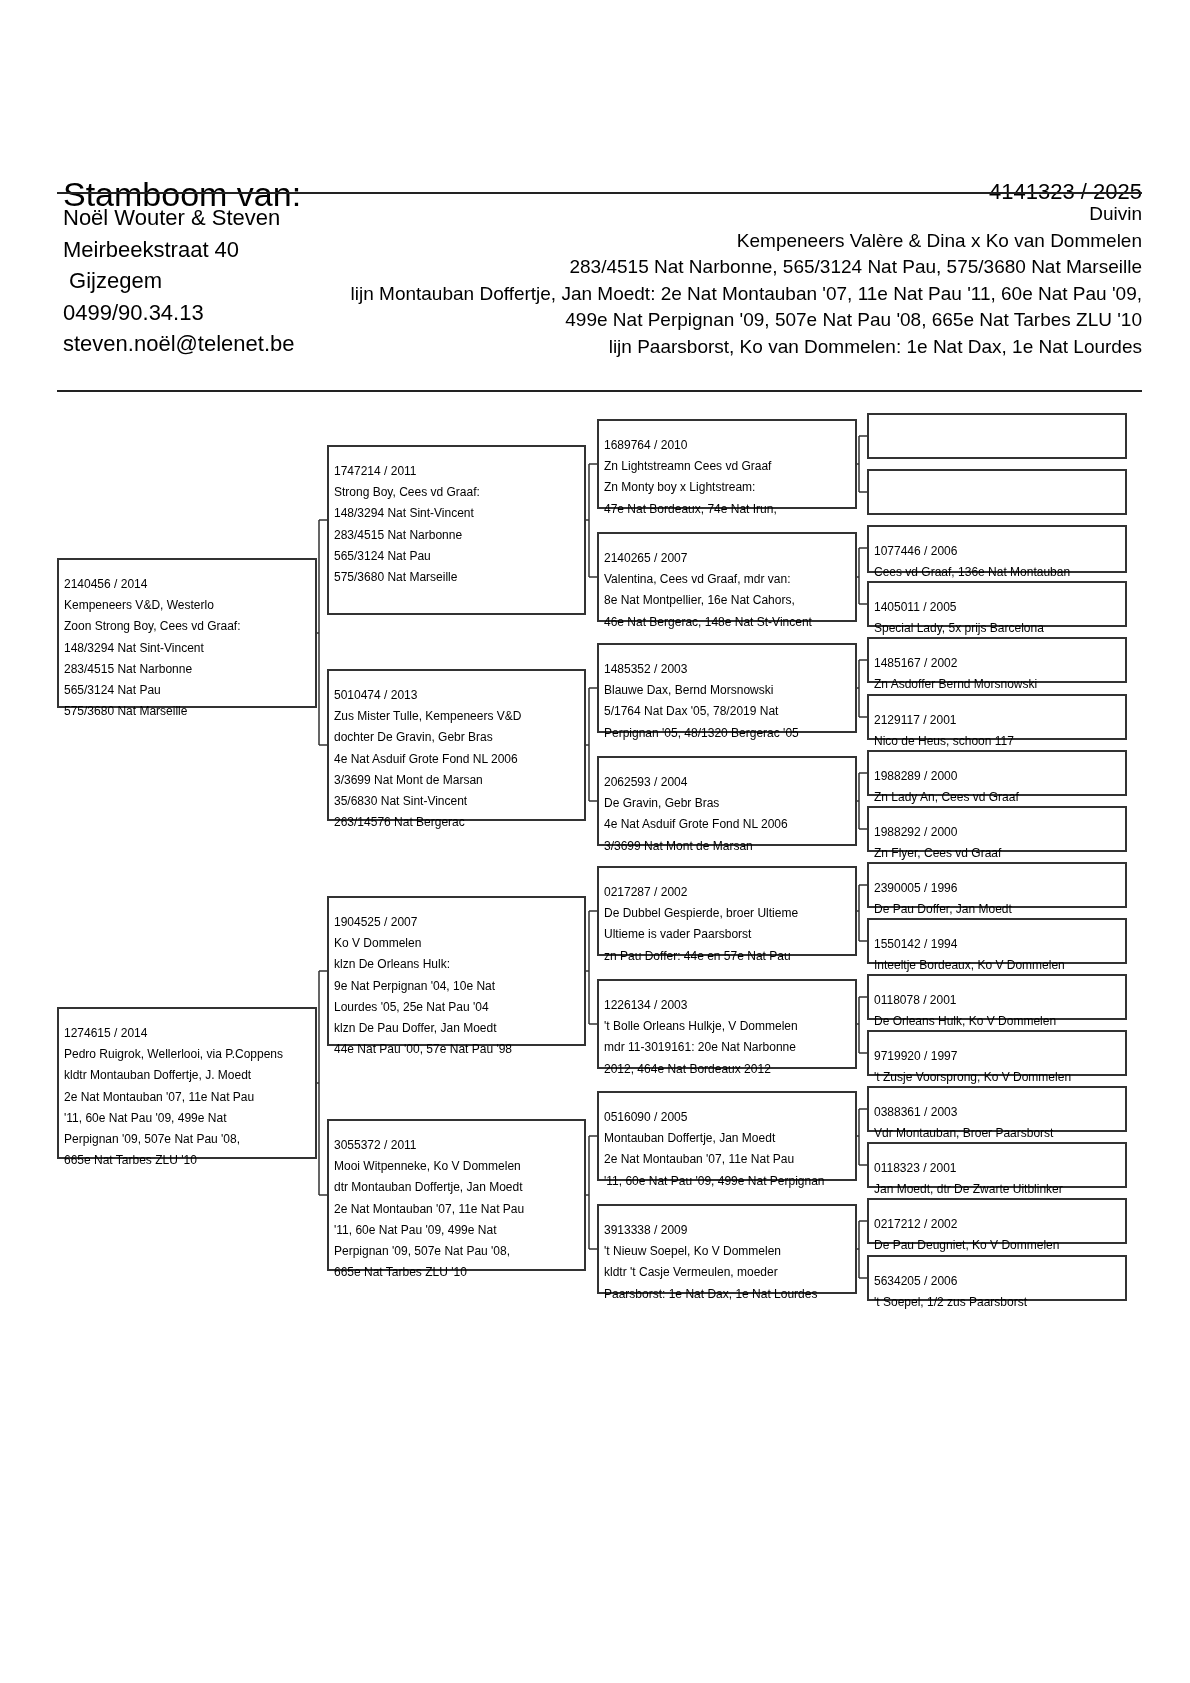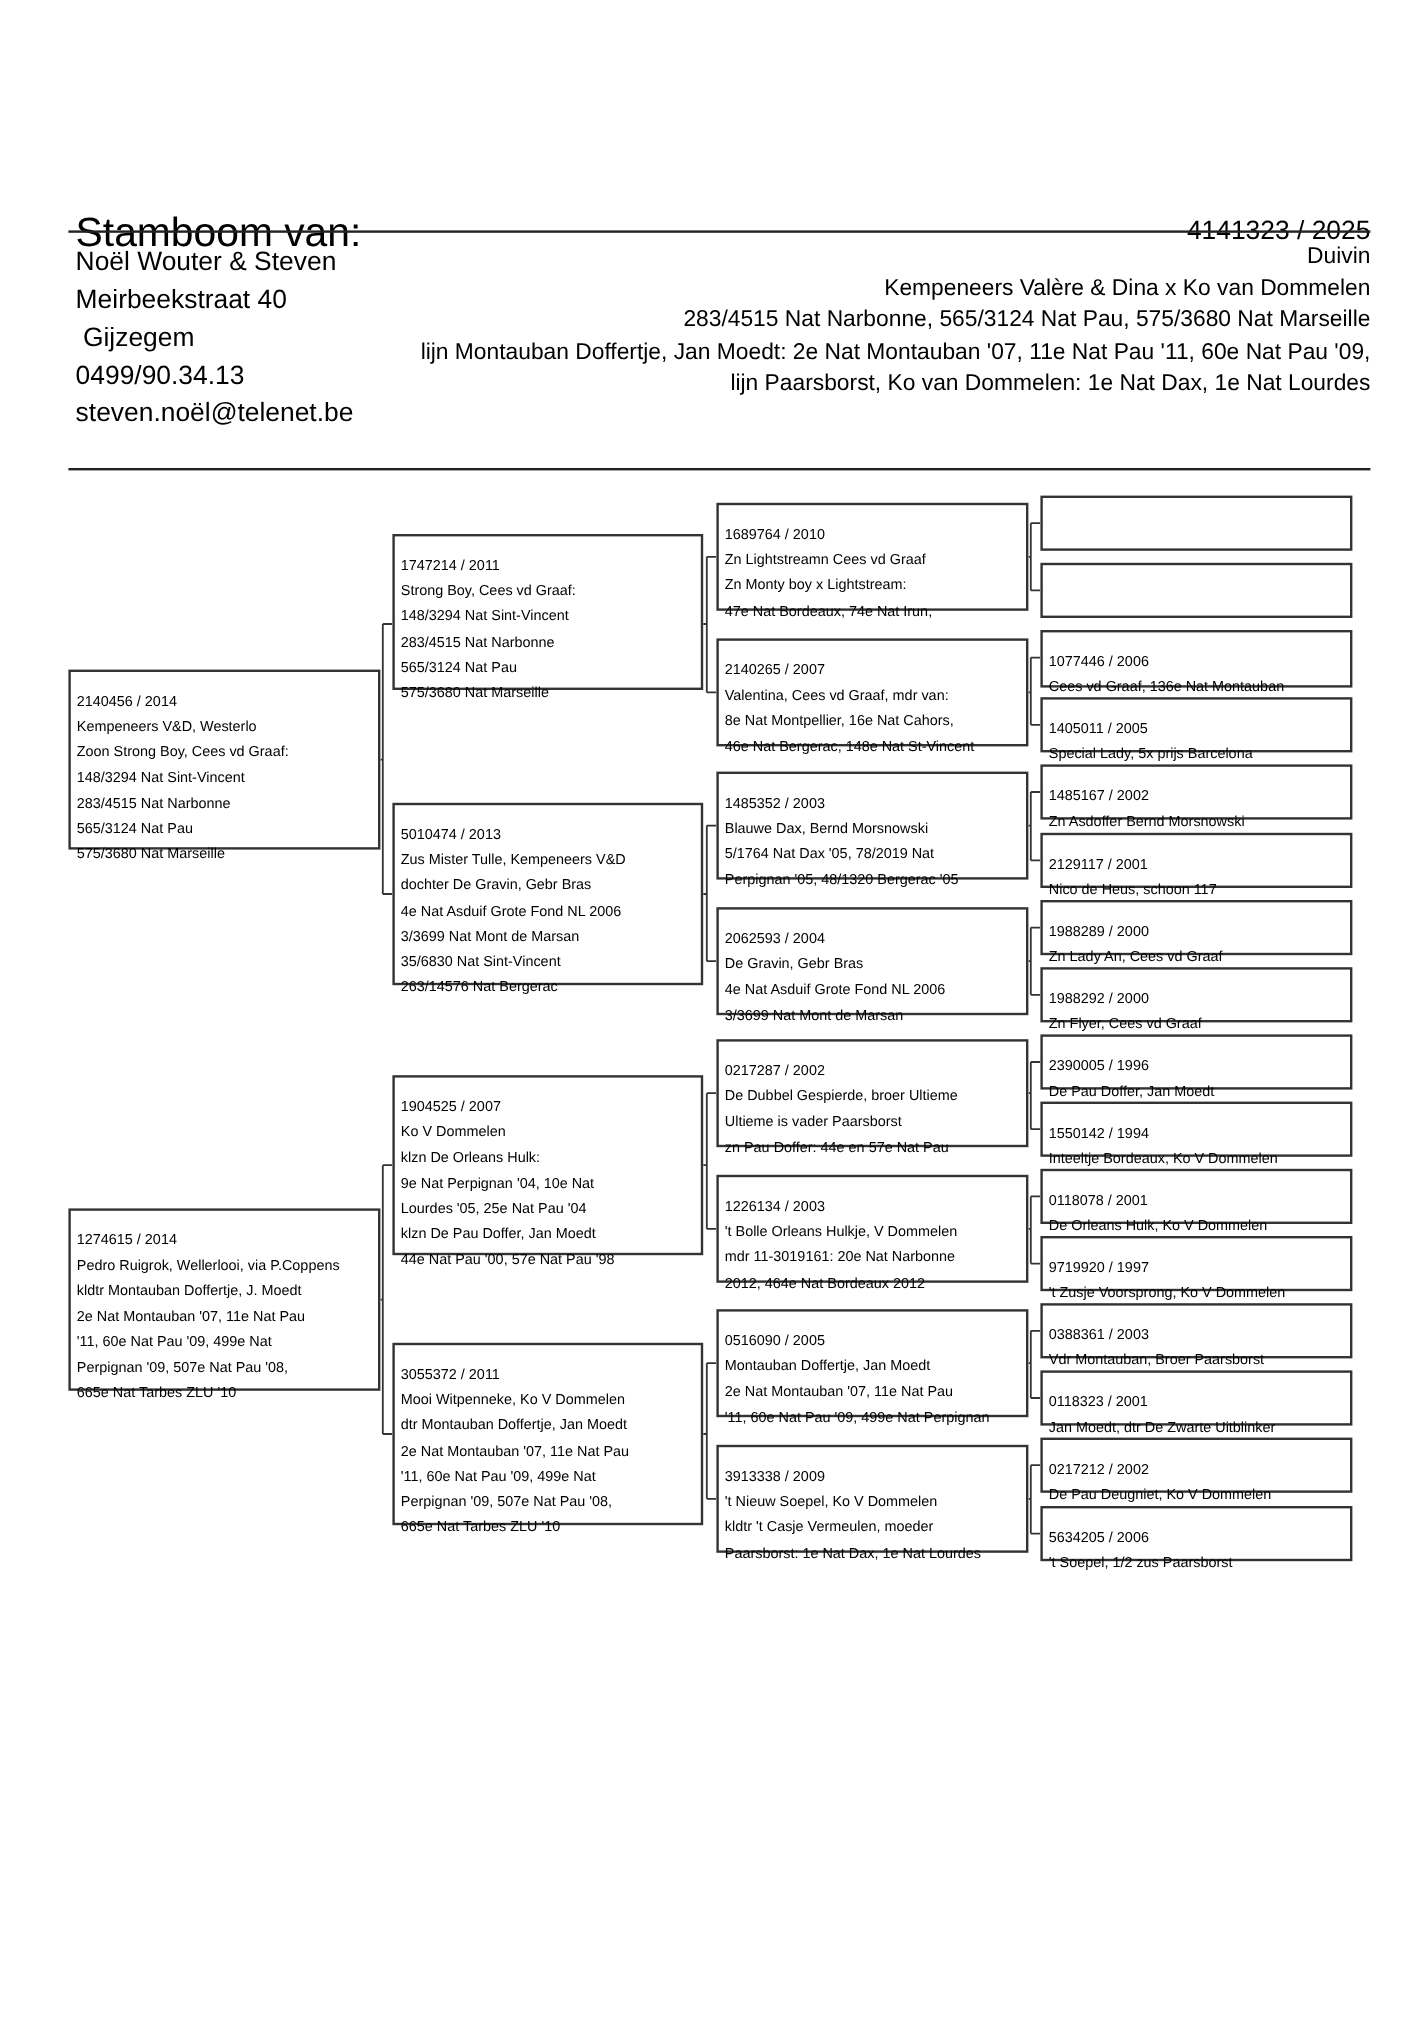"499e Nat Perpignan '09, 507e" div { html: none -> <div>499e Nat Perpignan '09, 507e Nat Pau '08, 665e Nat Tarbes ZLU '10</div> }
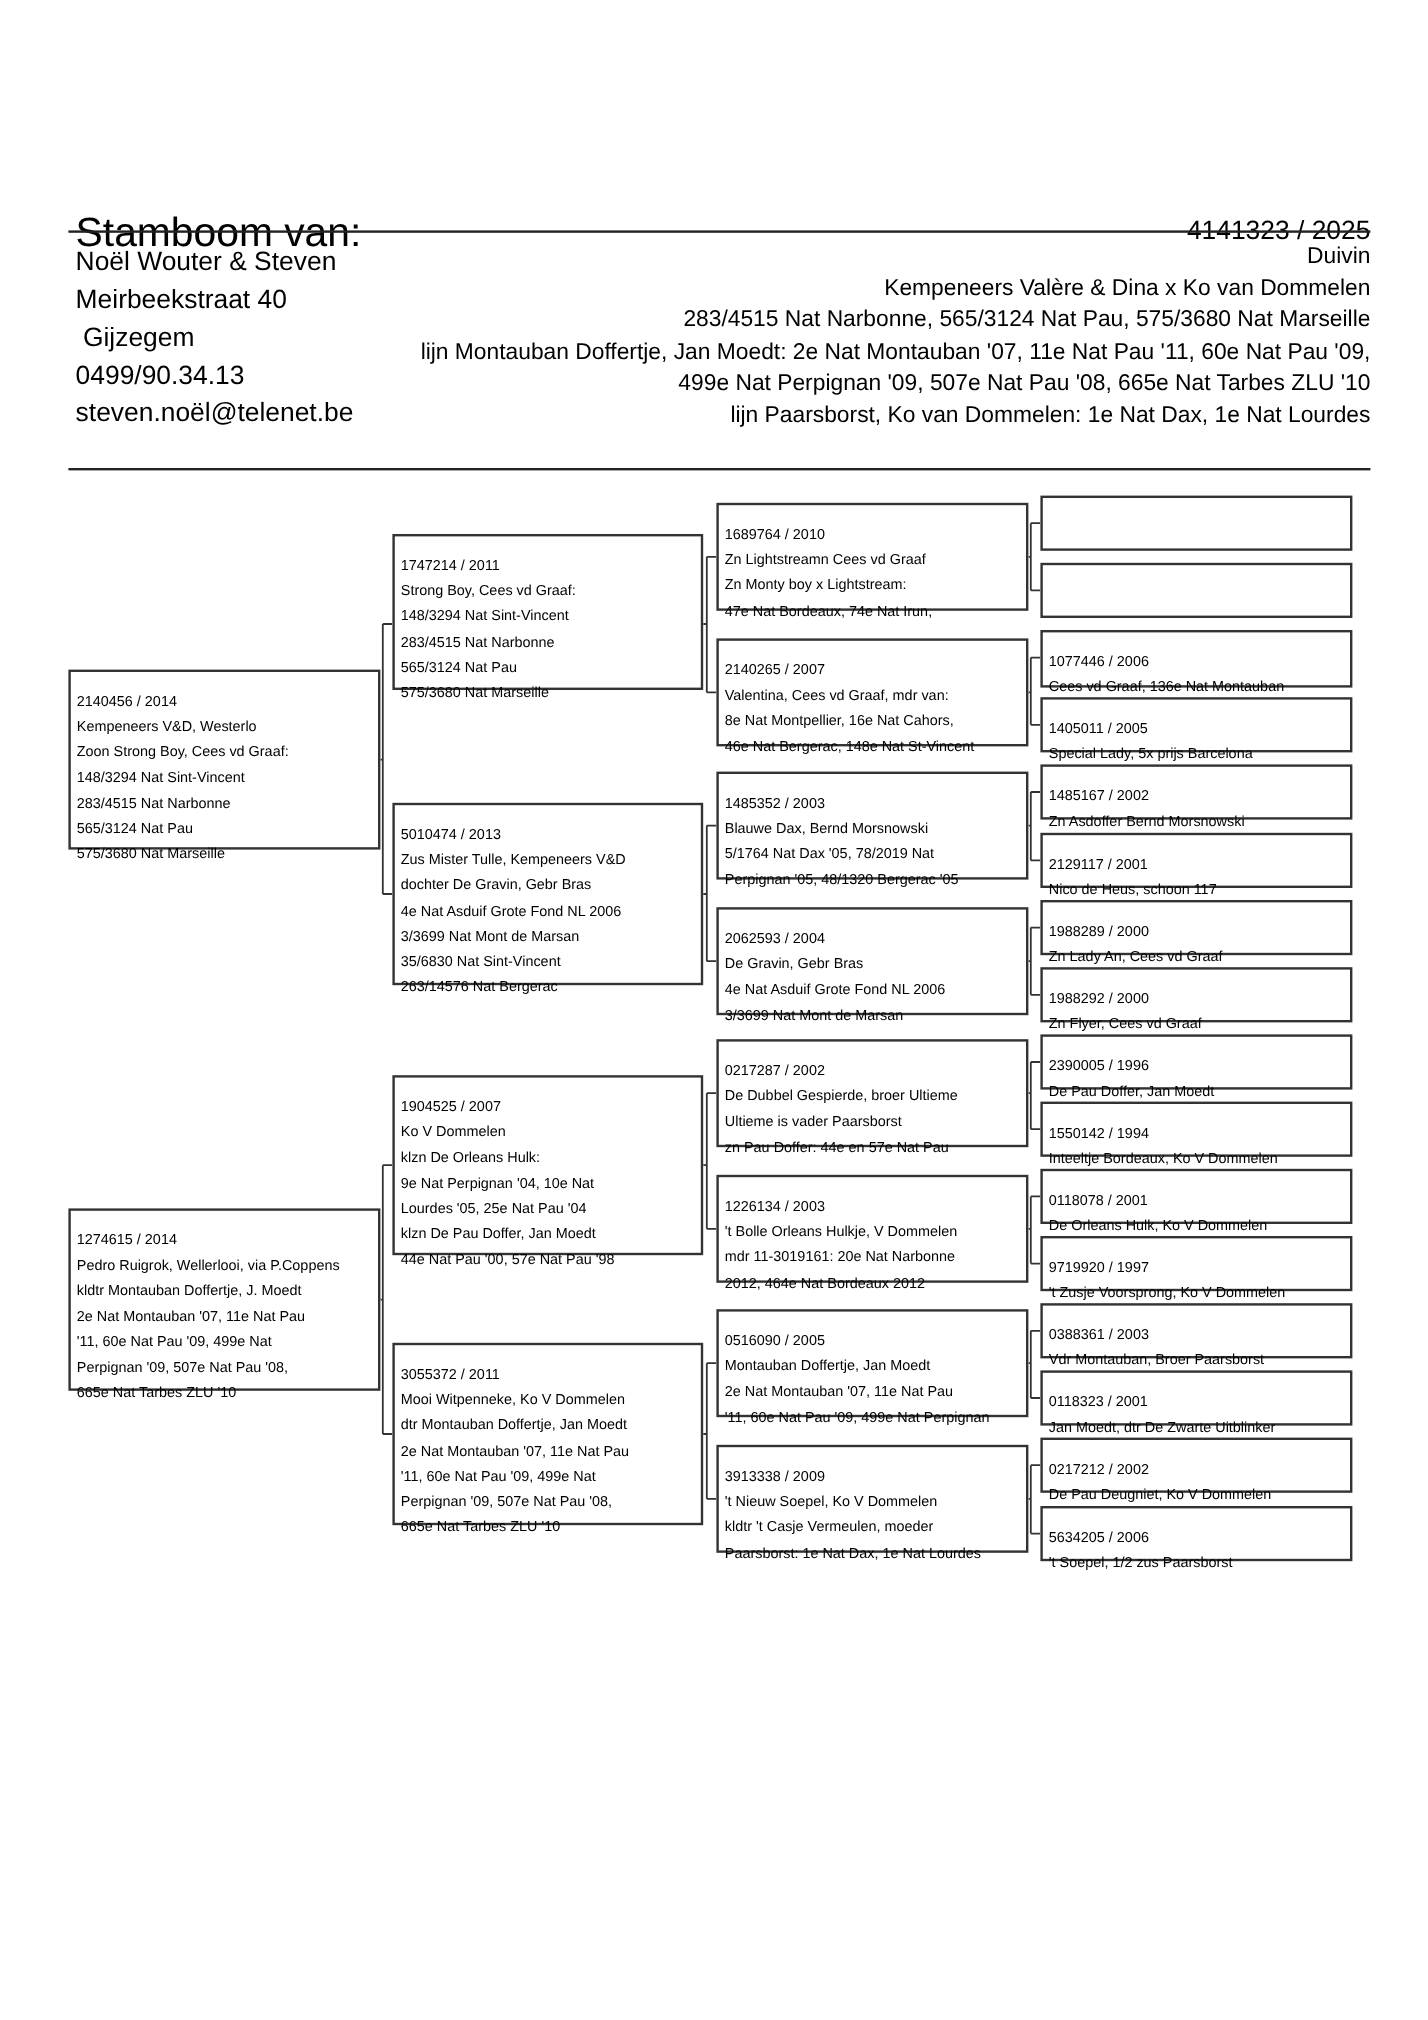"1747214 / 2011" div.box { height: 130px -> 170px }
